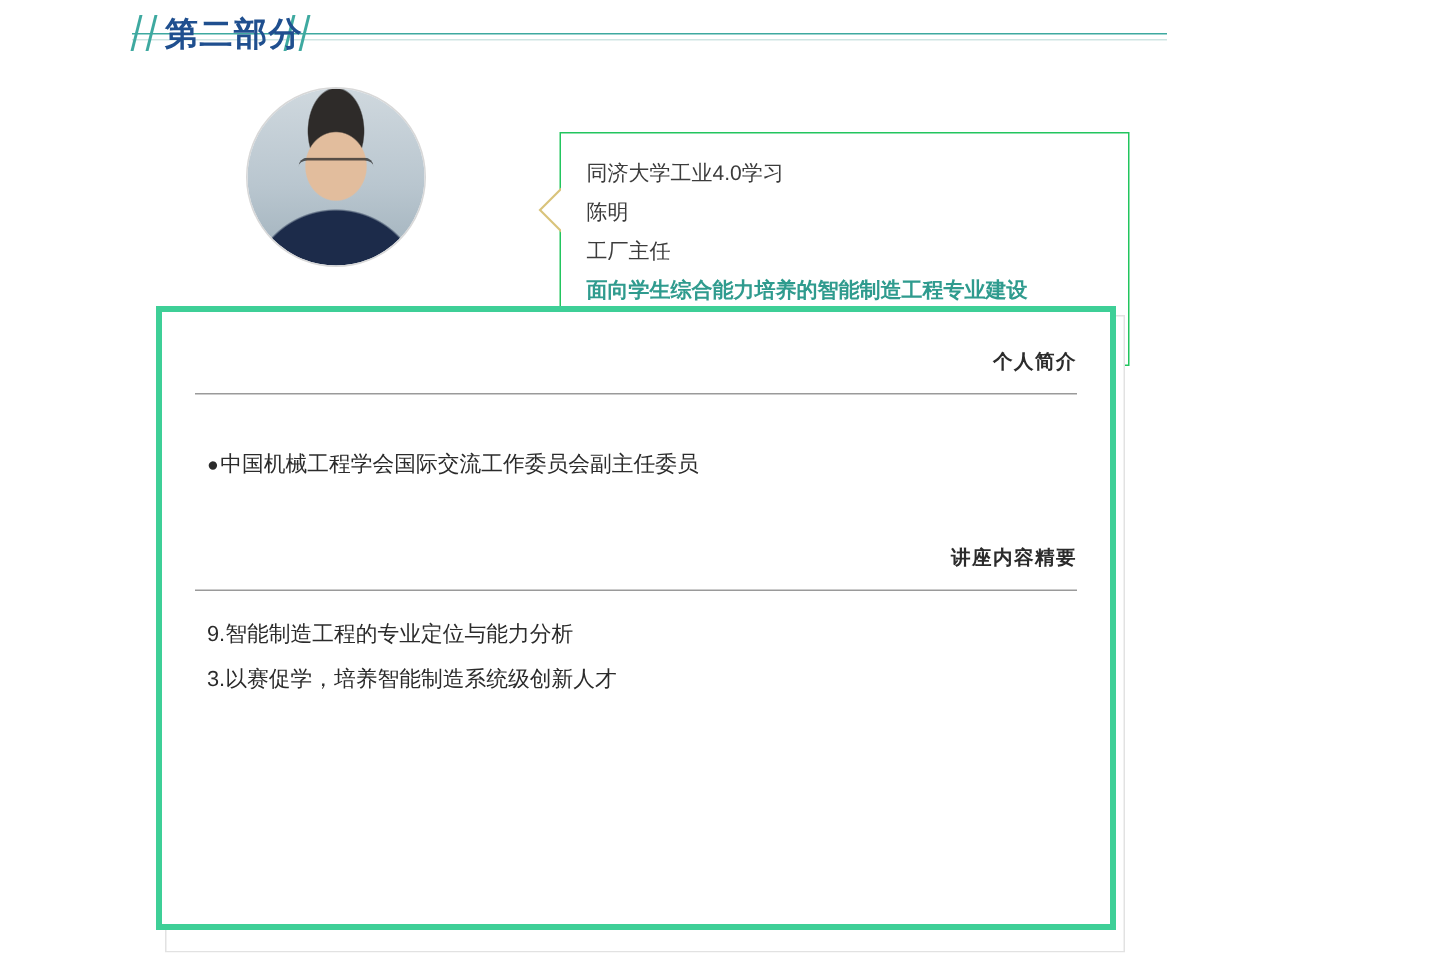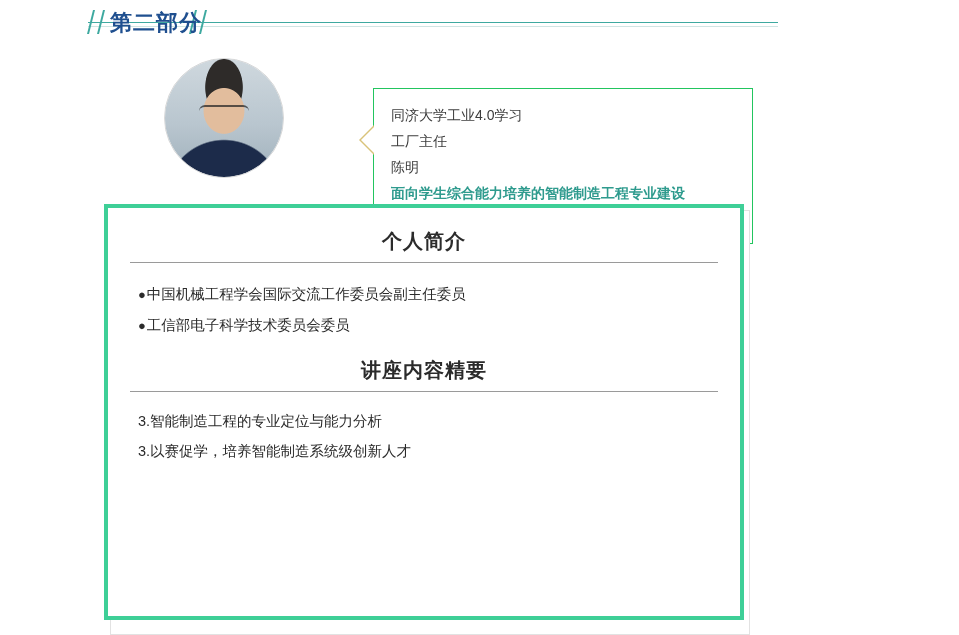"工厂主任" div.l { order: before "陈明" -> after "陈明" }
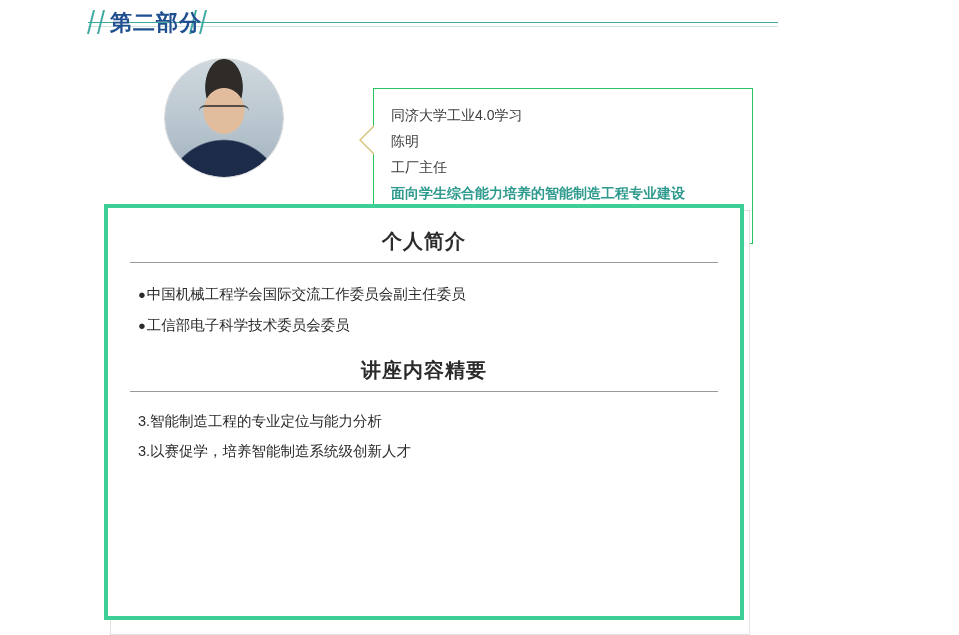"个人简介" .card-title { font-size: 20px -> 13px; text-align: center -> right }
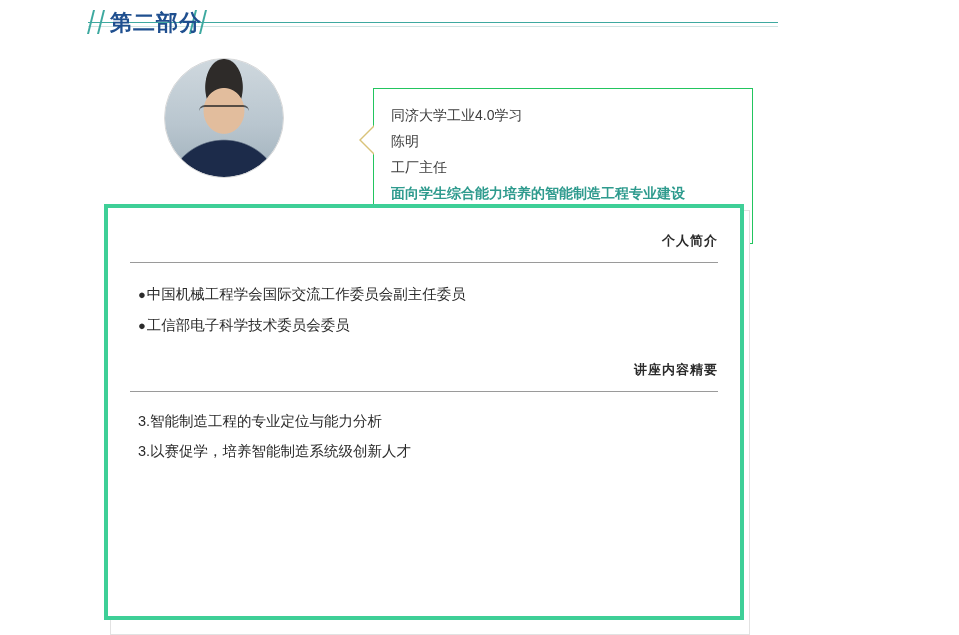"●中国机械工程学会国际交流工作委员会副主任委员" .bullets { margin-top: 16px -> 32px }
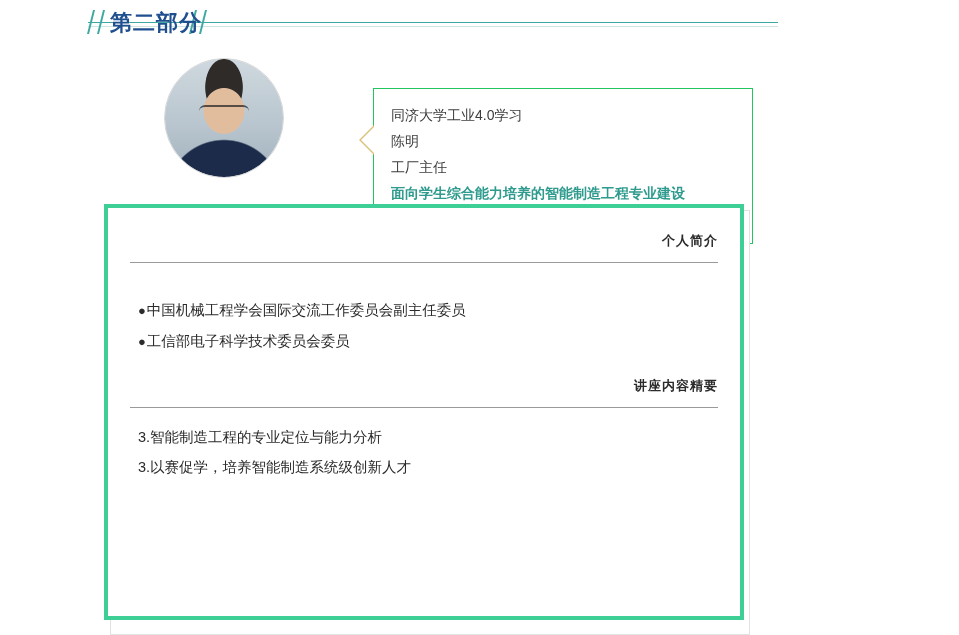"●工信部电子科学技术委员会委员" div.bullet { html: <div><span>●</span><span>工信部电子科学技术委员会委员</span></div> -> none }
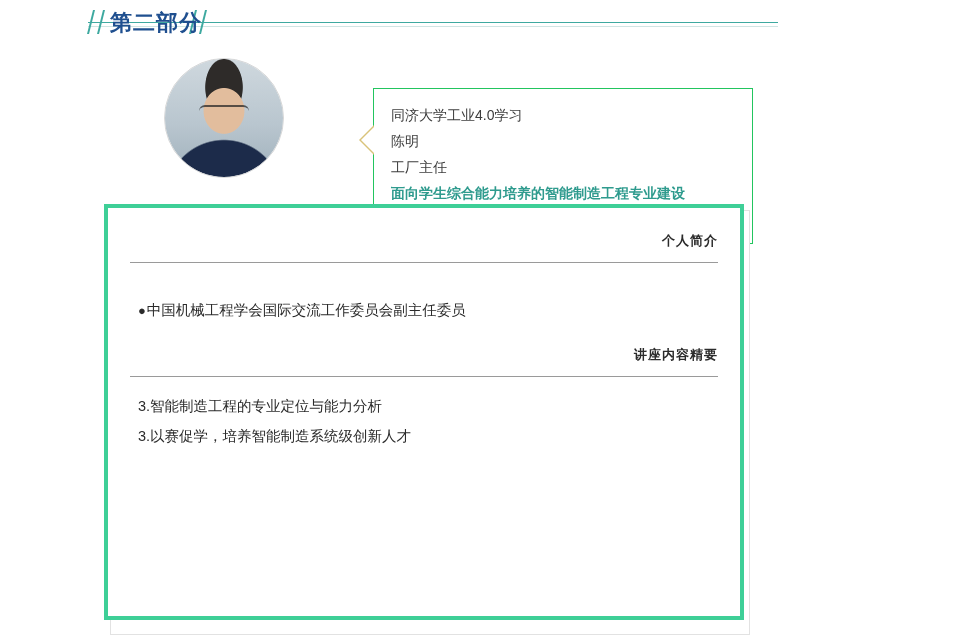"讲座内容精要" .card-title.second { margin-top: 14px -> 32px }
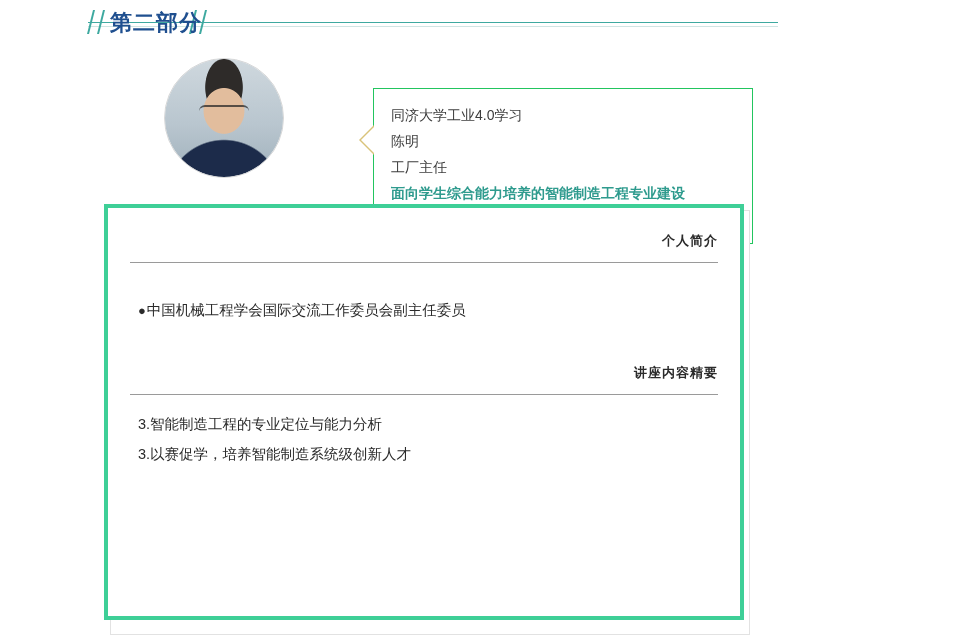"3.智能制造工程的专业定位与能力分析" div.n { text: 3 -> 9 }
